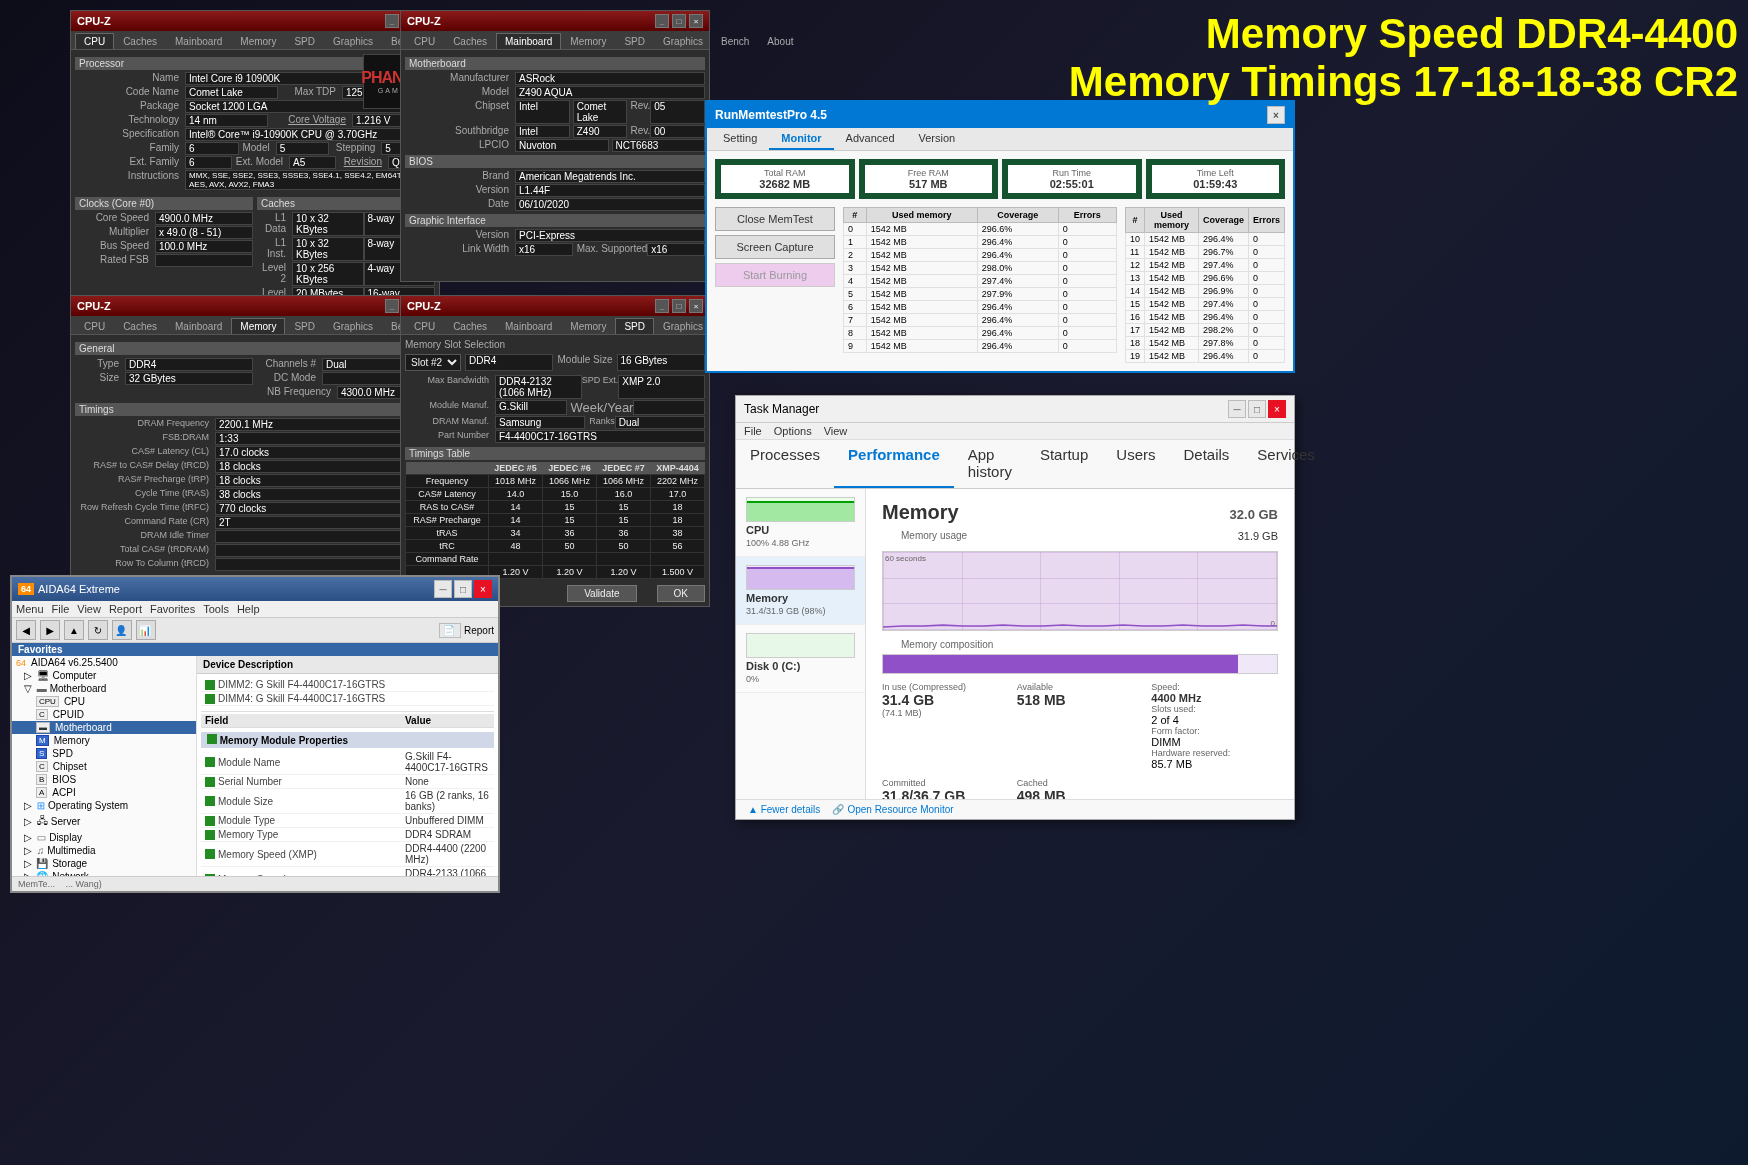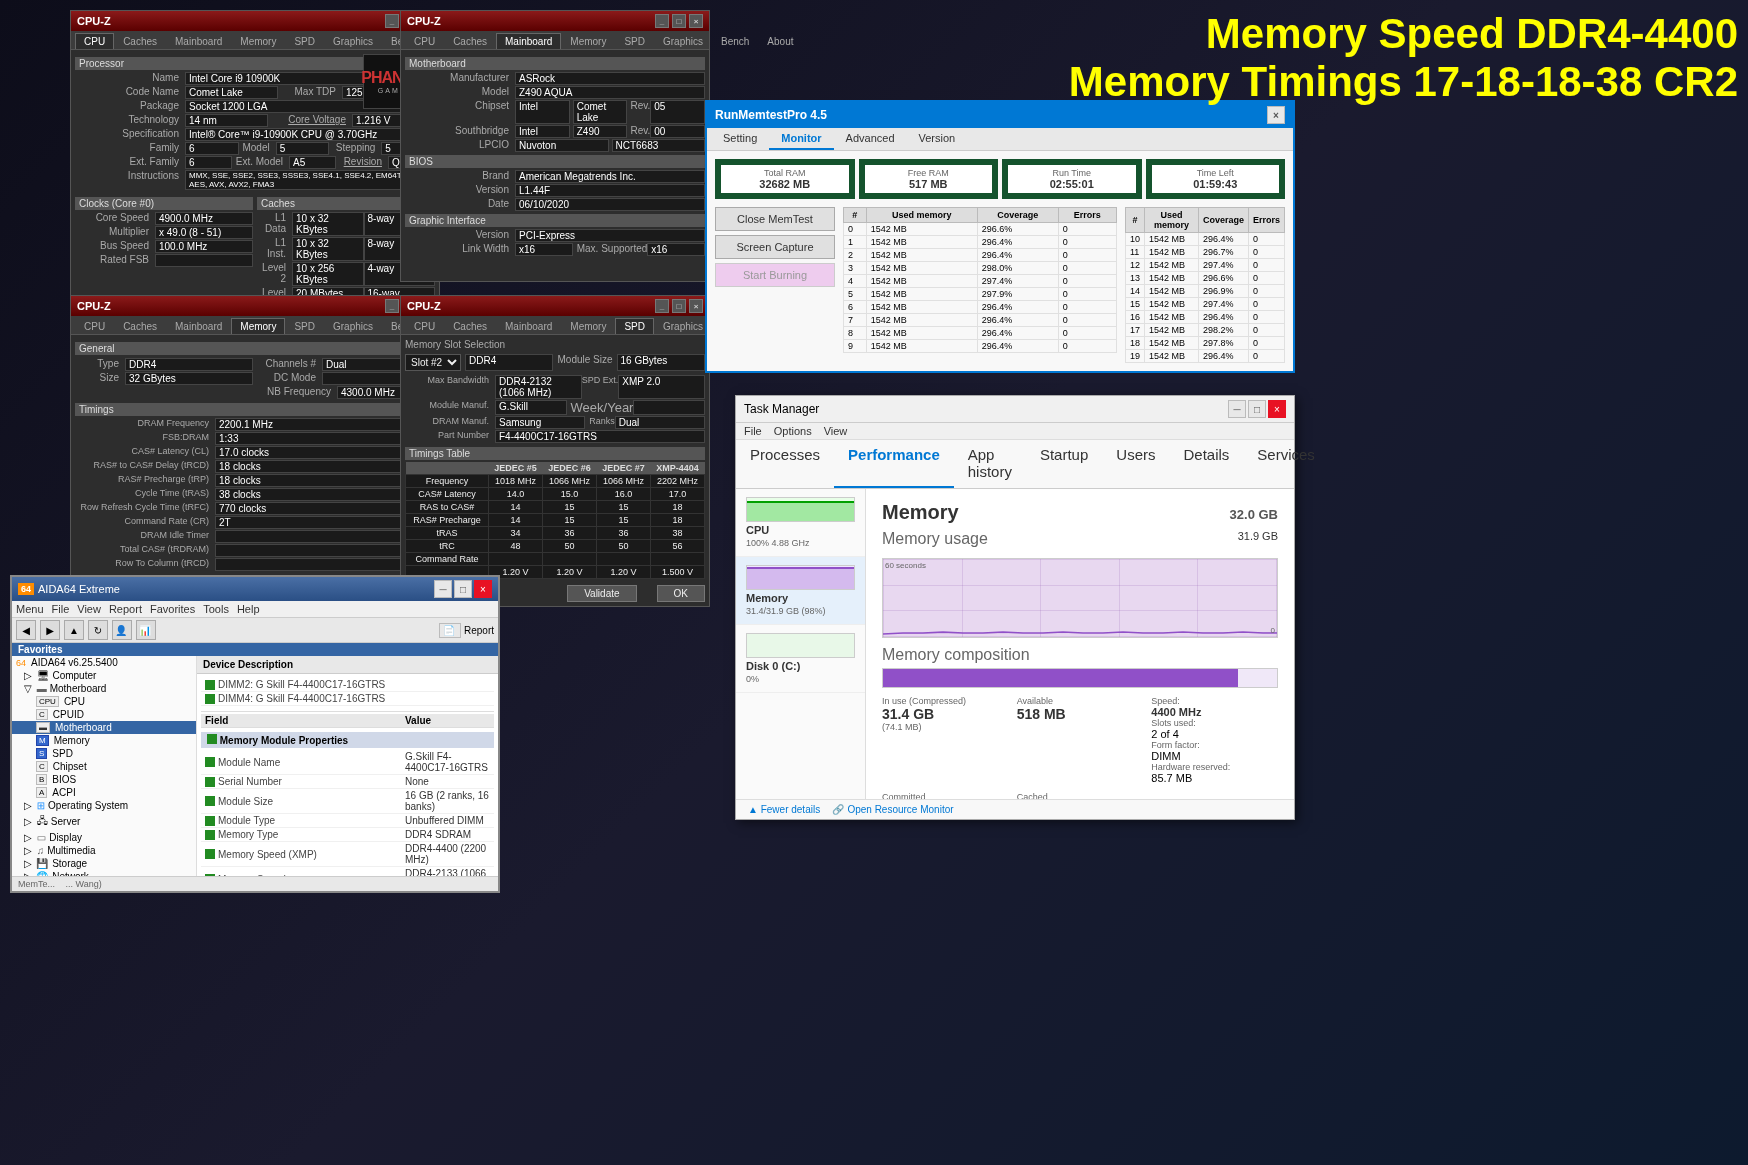"Memory usage" .tm-subtitle { font-size: 16px -> 10px; margin-left: none -> 19px }
